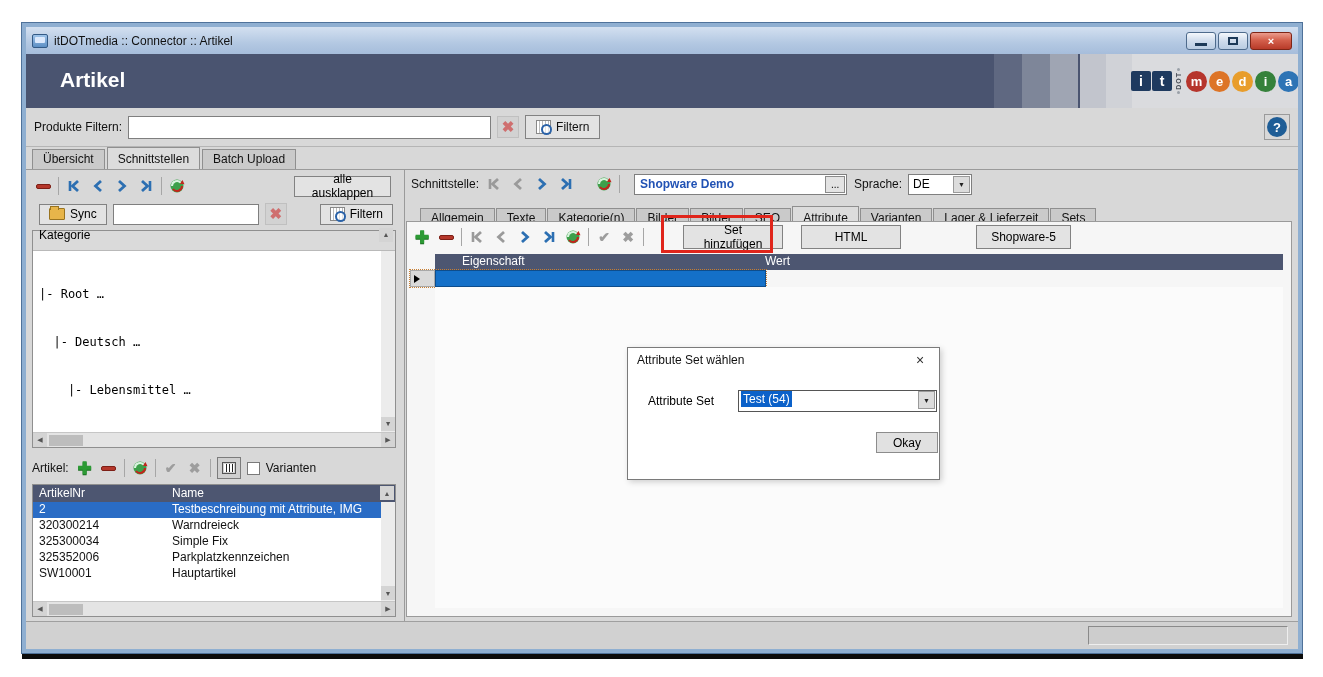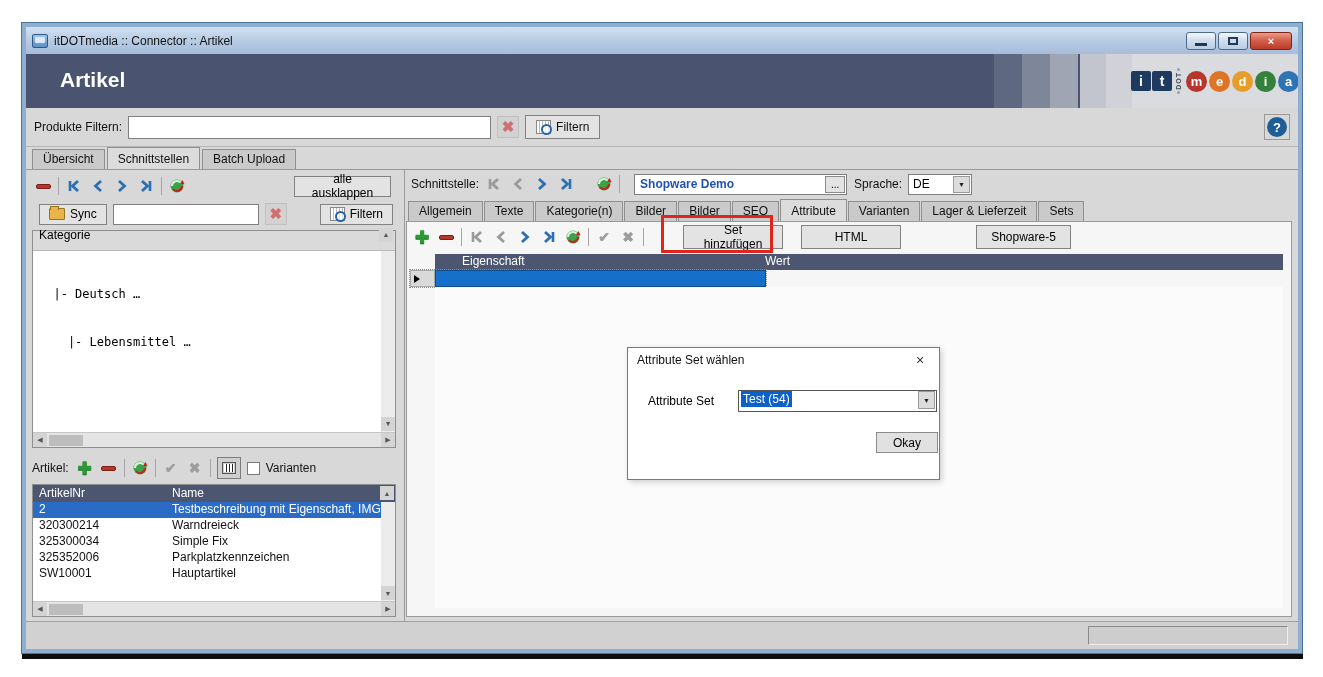"Allgemein" .subtabs { margin-top: none -> 7px; padding-left: 2px -> 14px }
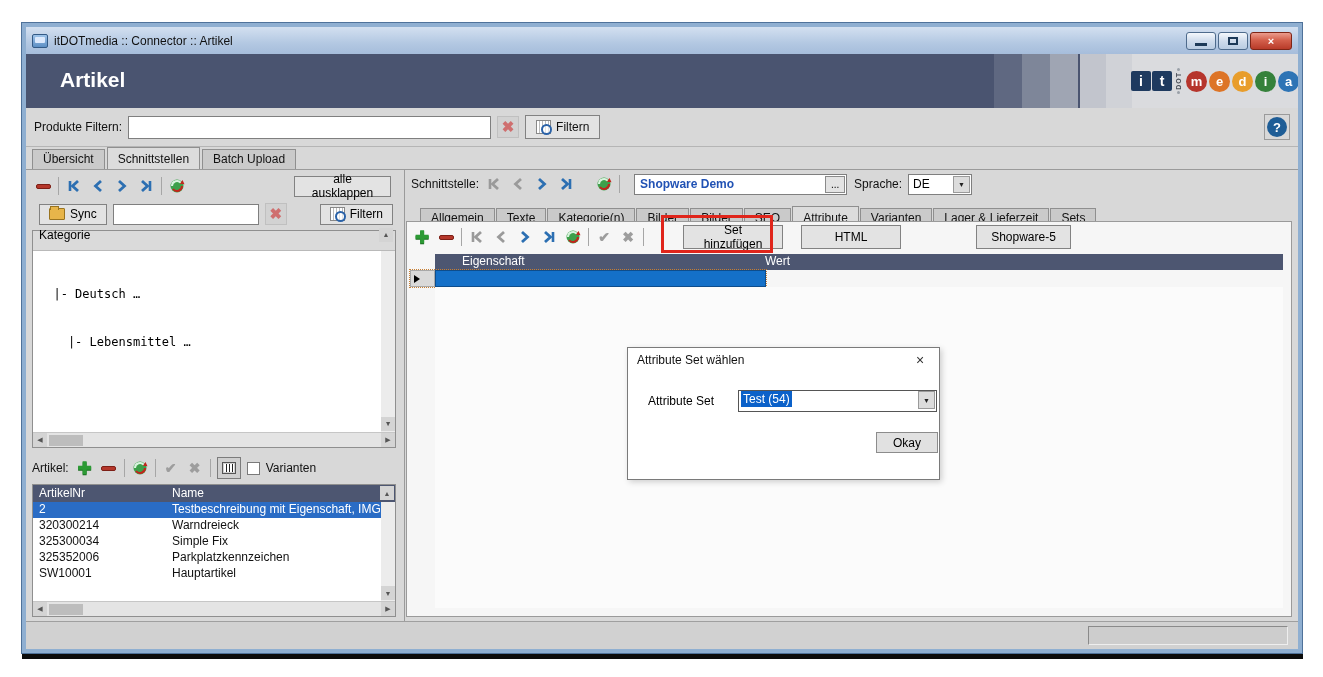"|- Root …" div { html: none -> <div>|- Root …</div> }
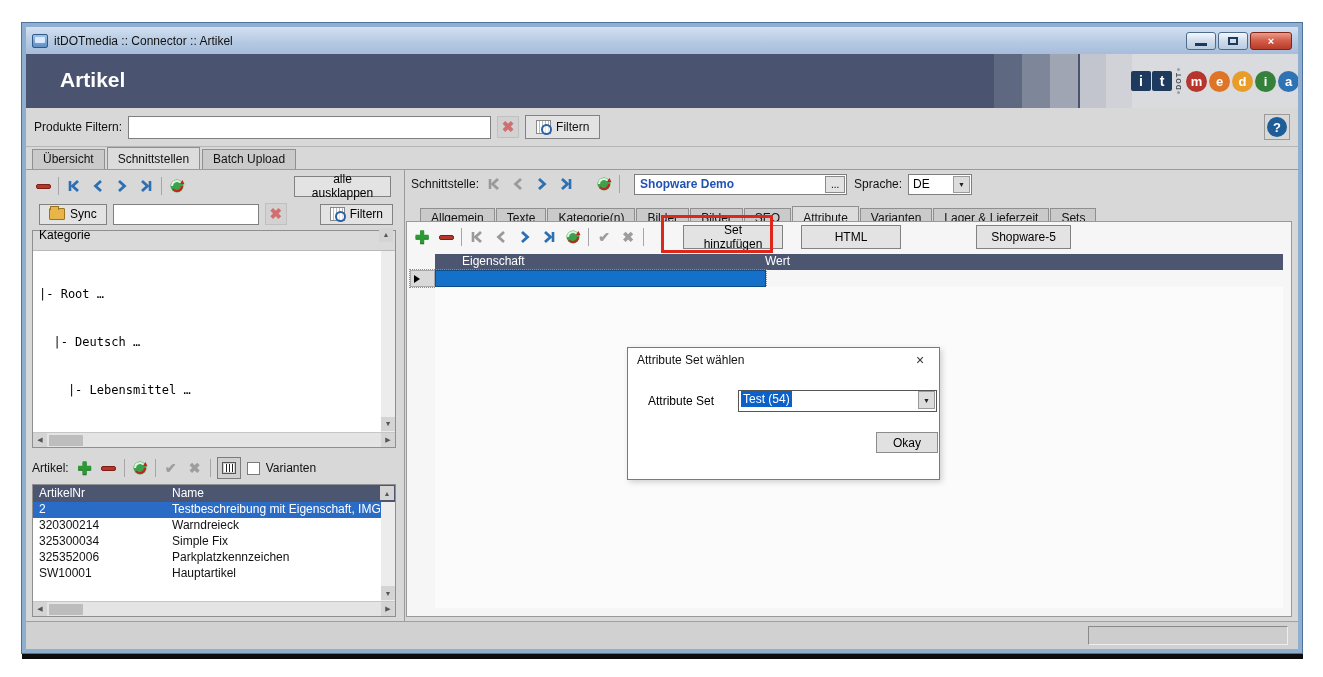"Testbeschreibung mit Eigenschaft, IMG" span.c-name { text: Eigenschaft -> Attribute }
